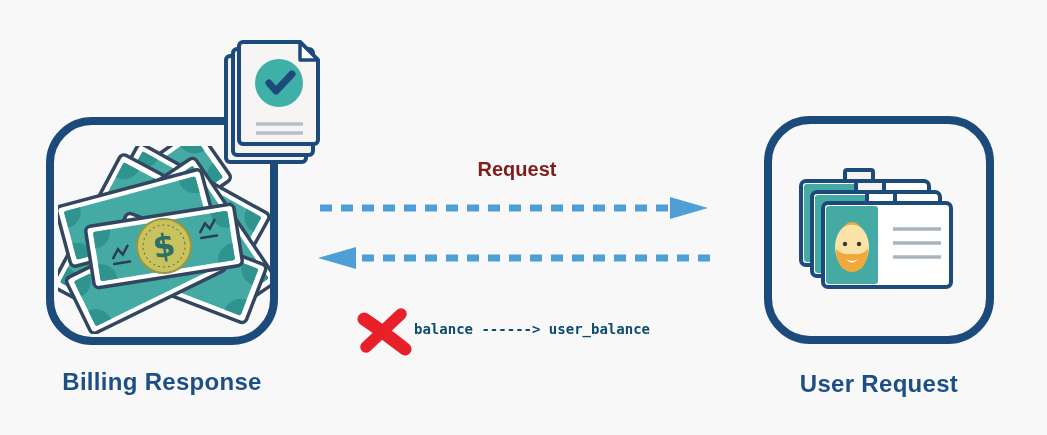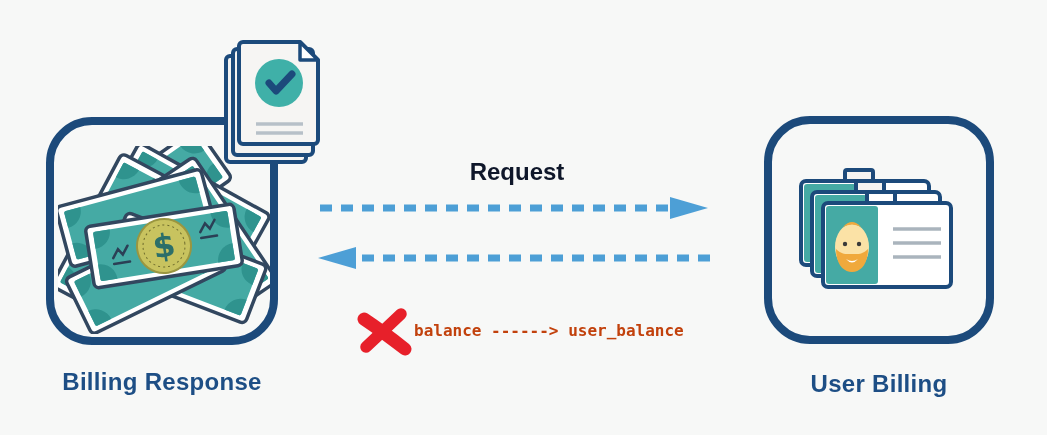"Request" .arrow-label { color: #0f172a -> #7f1d1d; font-size: 24px -> 20px }
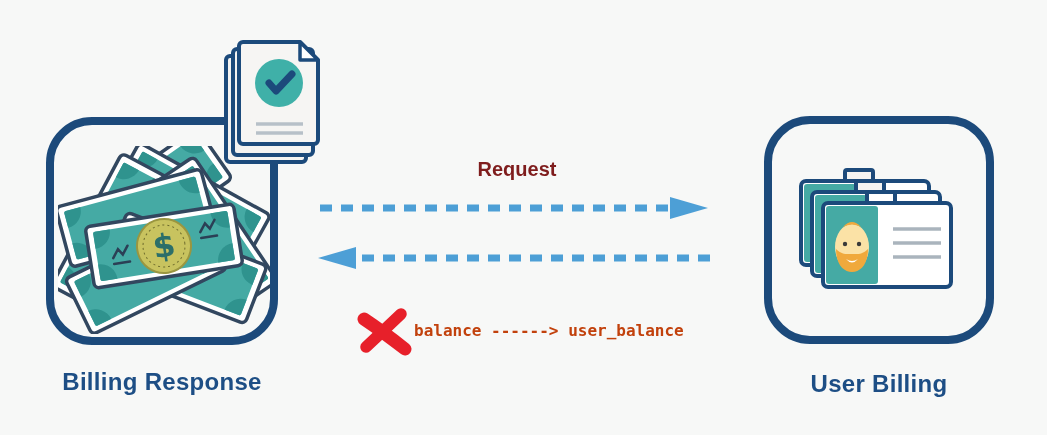"balance ------> user_balance" .code-annotation { color: #c2410c -> #0c4a6e; font-size: 16px -> 14px }
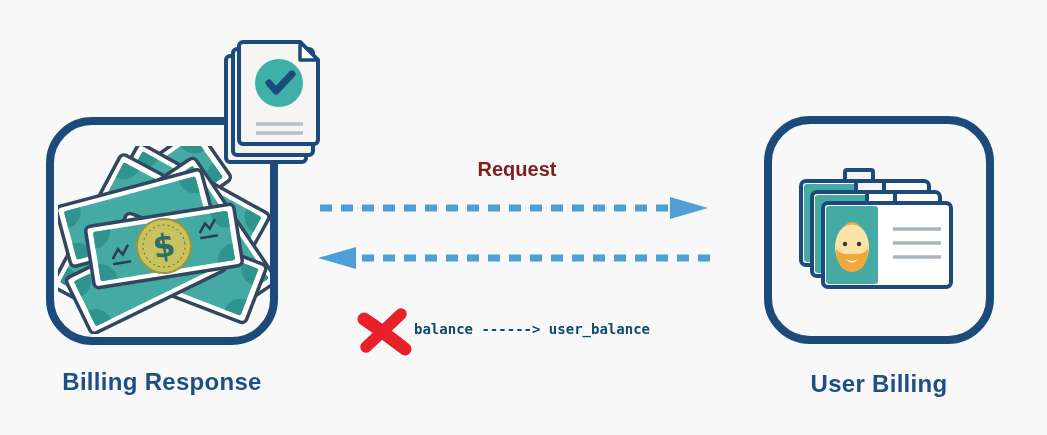"User Billing" div.service-label { text: Billing -> Request }
